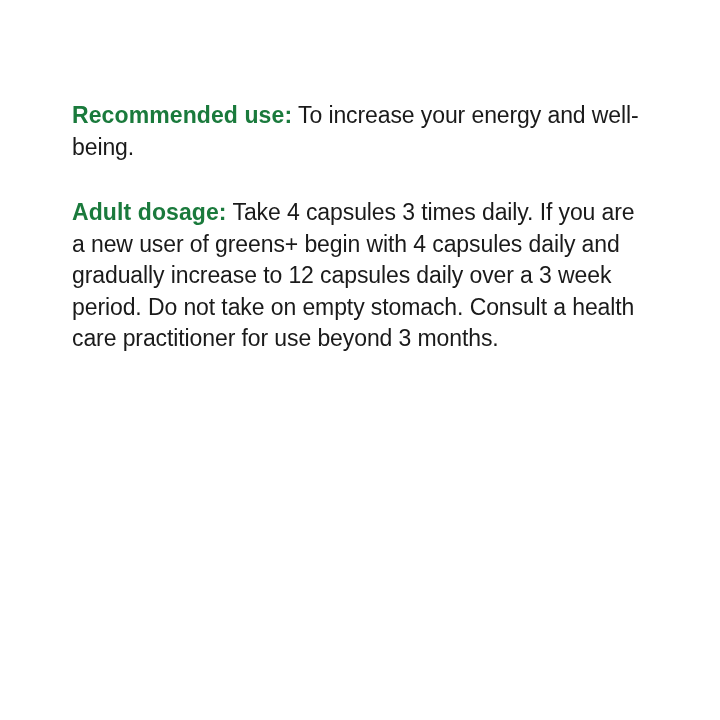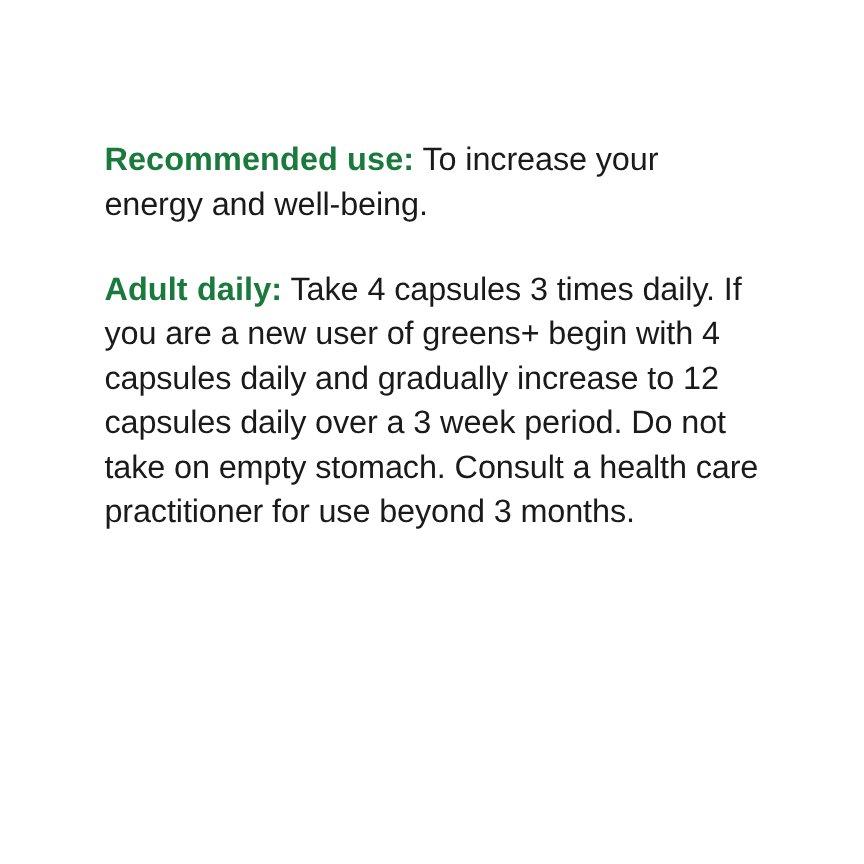"Recommended use: To increase your" .para { font-size: 27px -> 23px; margin: 15px -> 0 }
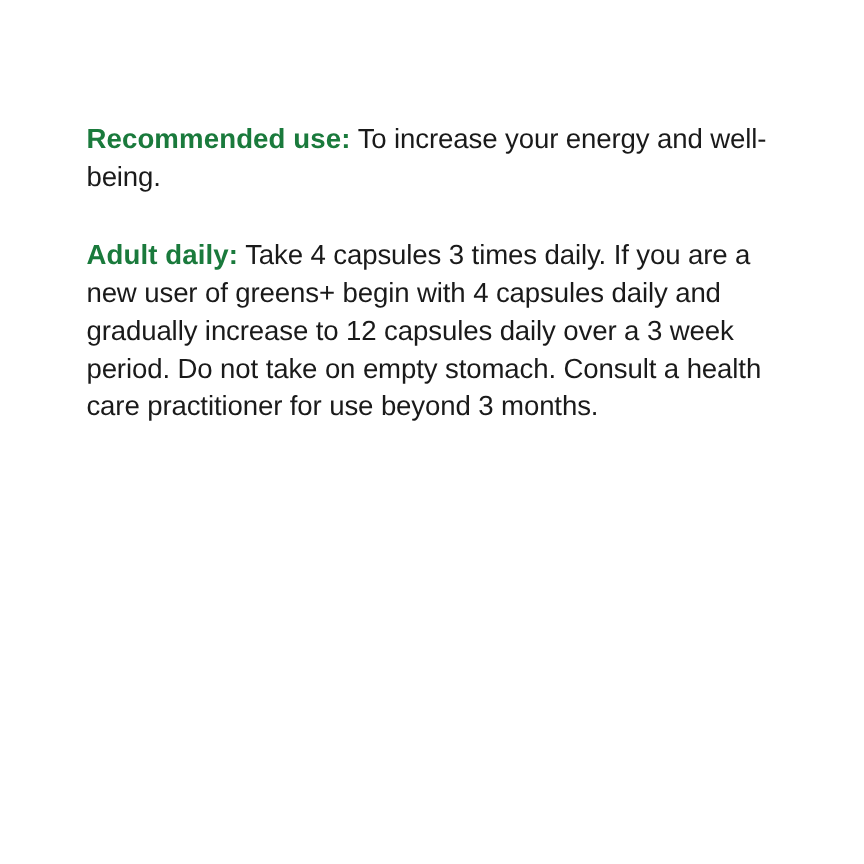"Adult daily:" span.heading { text: daily -> dosage }
